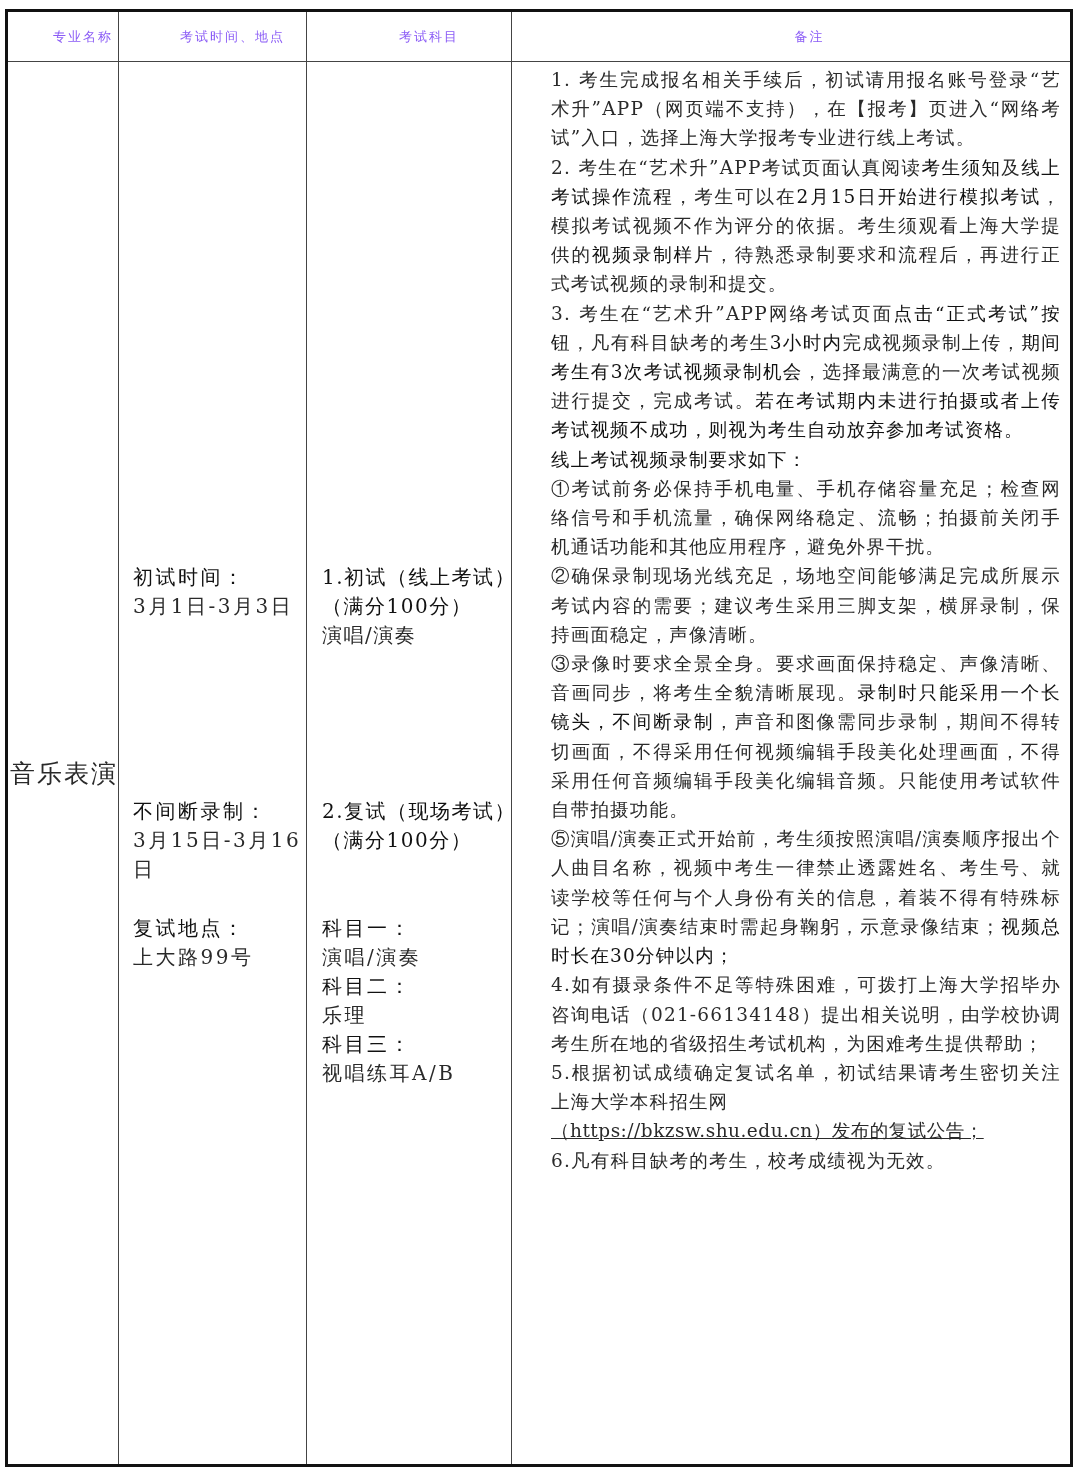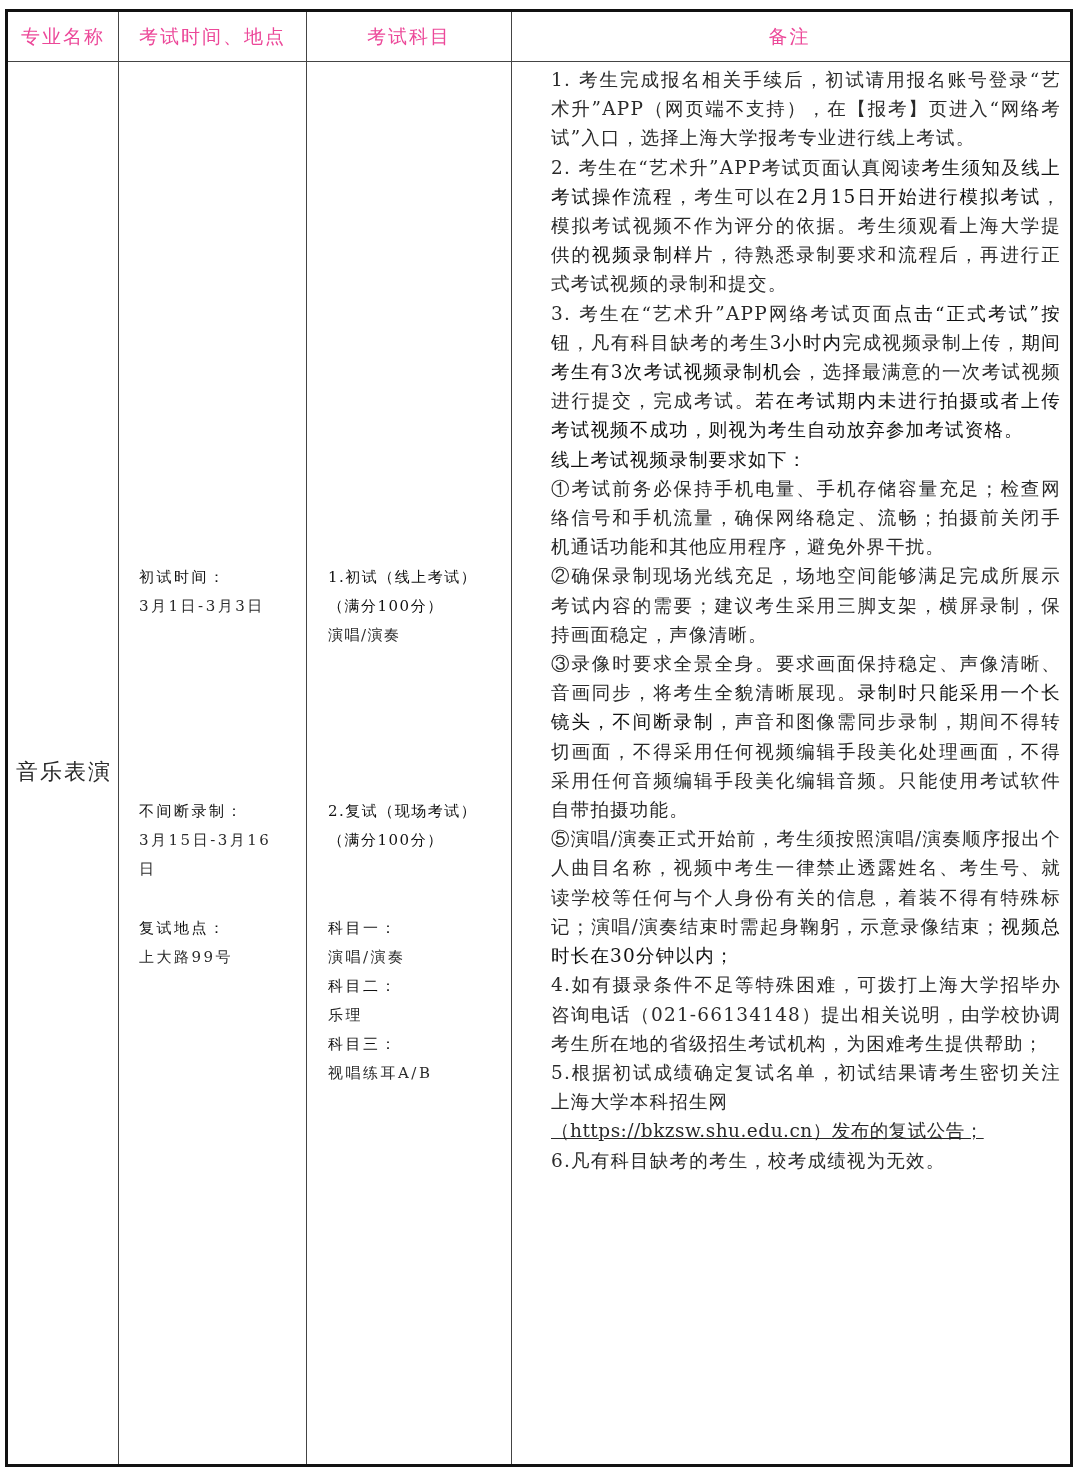"专业名称" .head { color: #ec4899 -> #8b5cf6; font-size: 19px -> 13px; margin-left: none -> 20px }
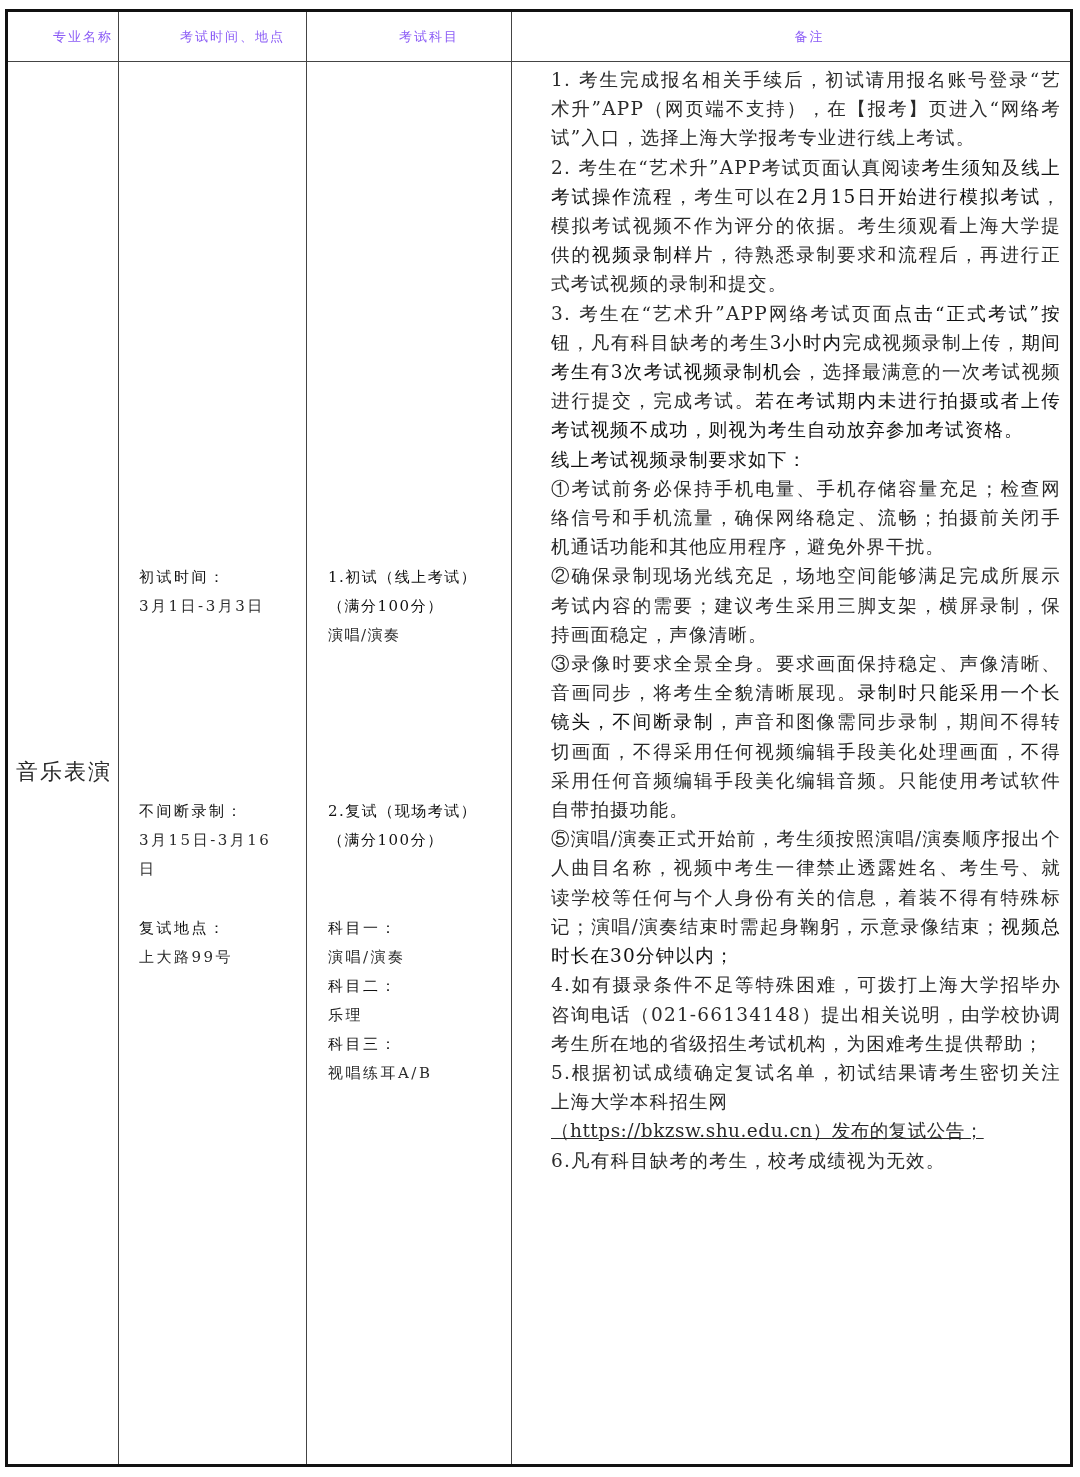"初试时间：" .cell { font-size: 15px -> 20px; margin-left: 6px -> none }
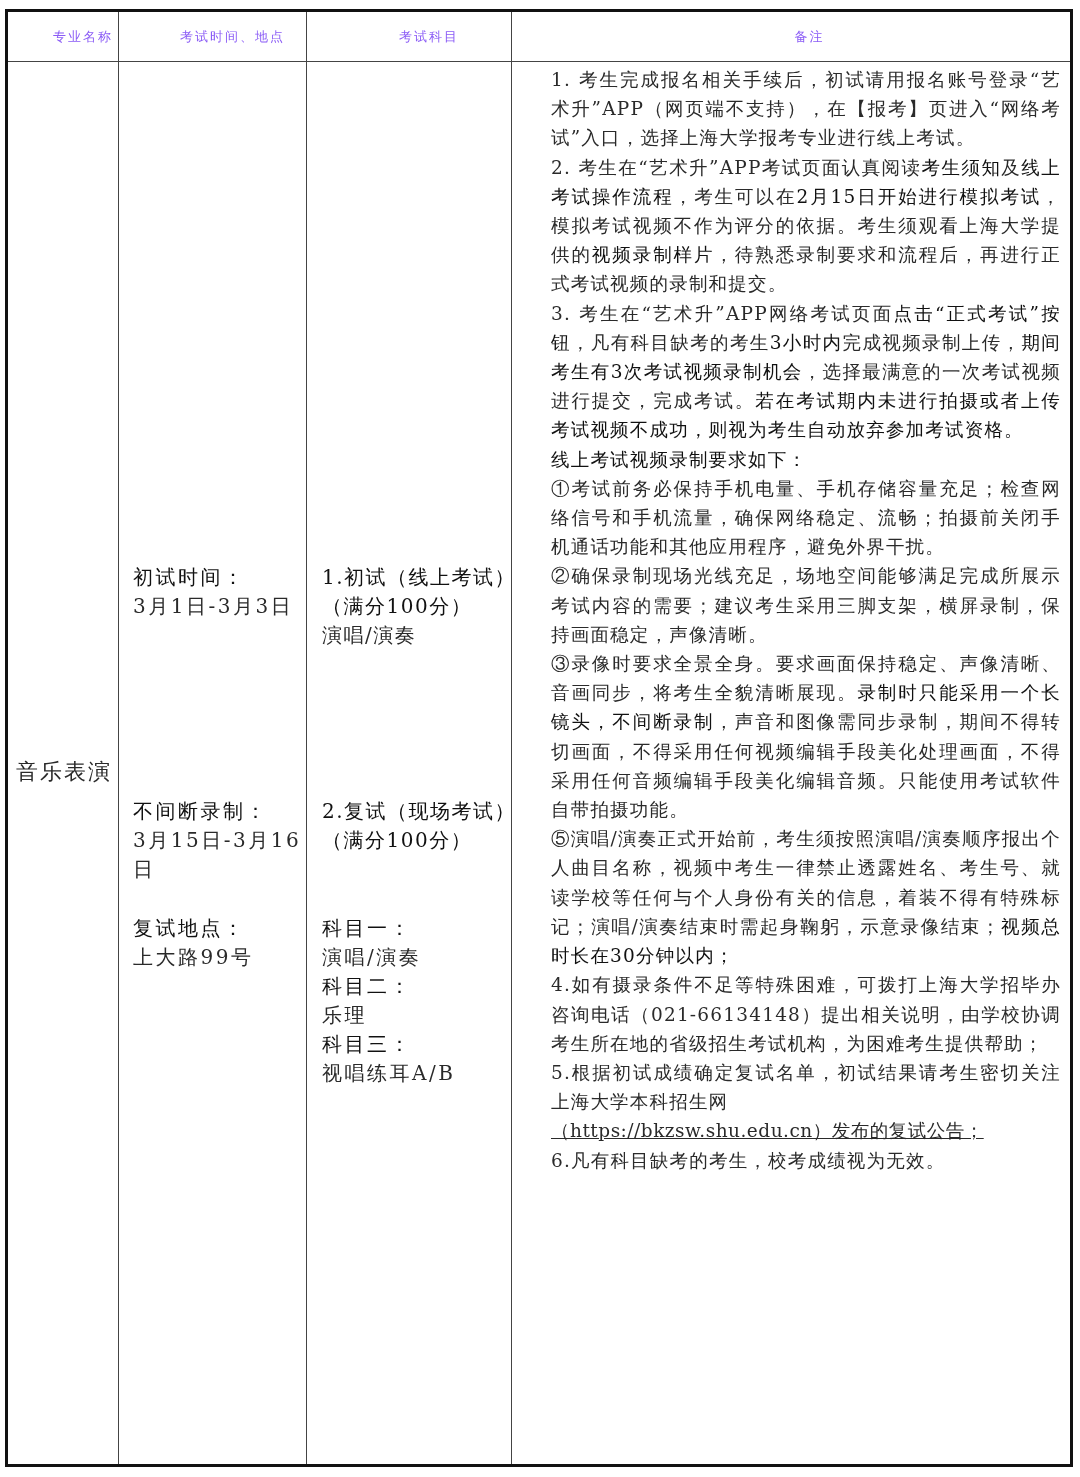"音乐表演" .major { font-size: 22px -> 25px }
